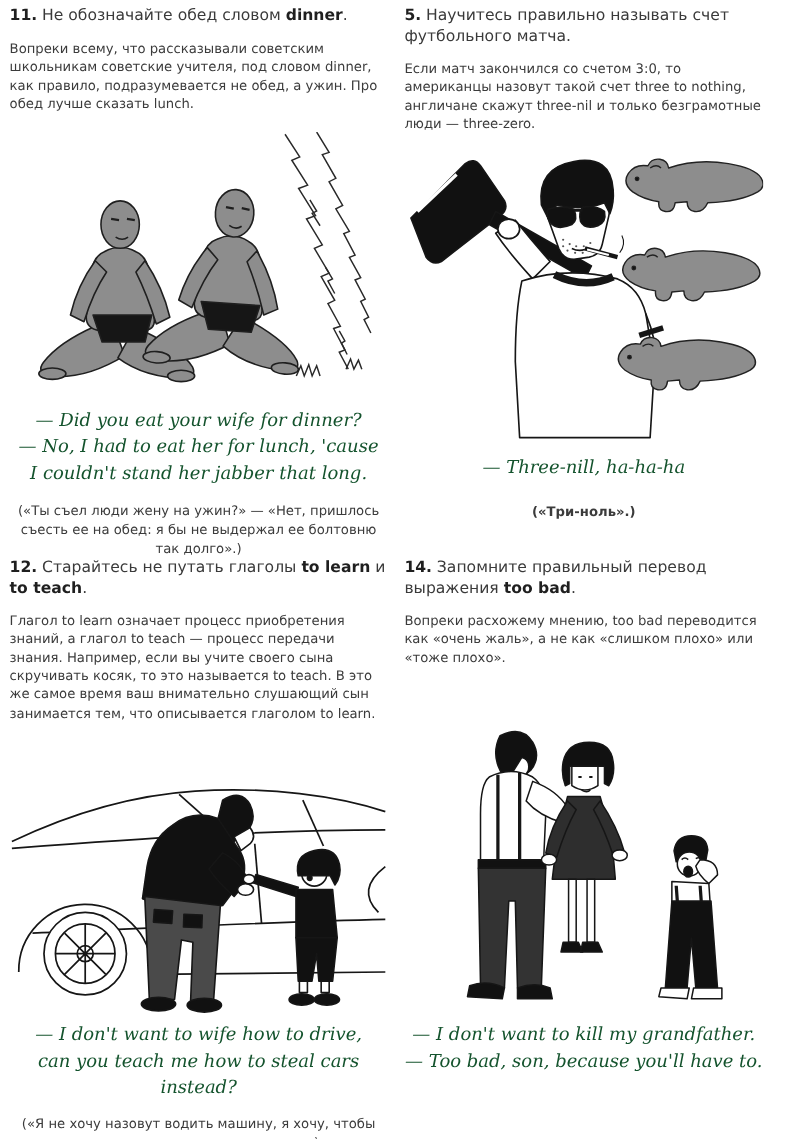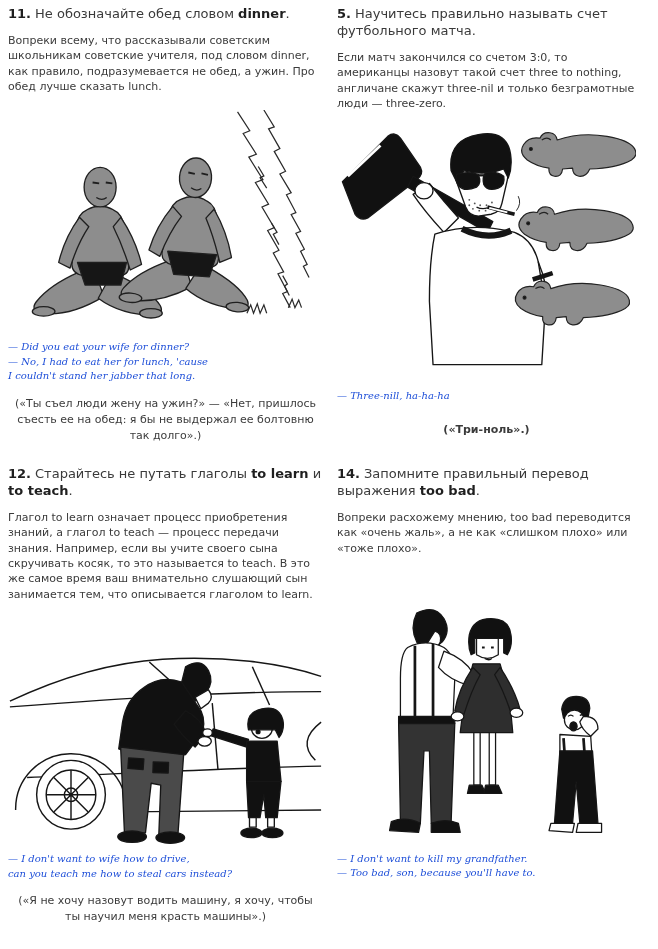"— Did you eat your" .caption { color: #1d4ed8 -> #14532d; font-size: 10px -> 15px; text-align: left -> center }
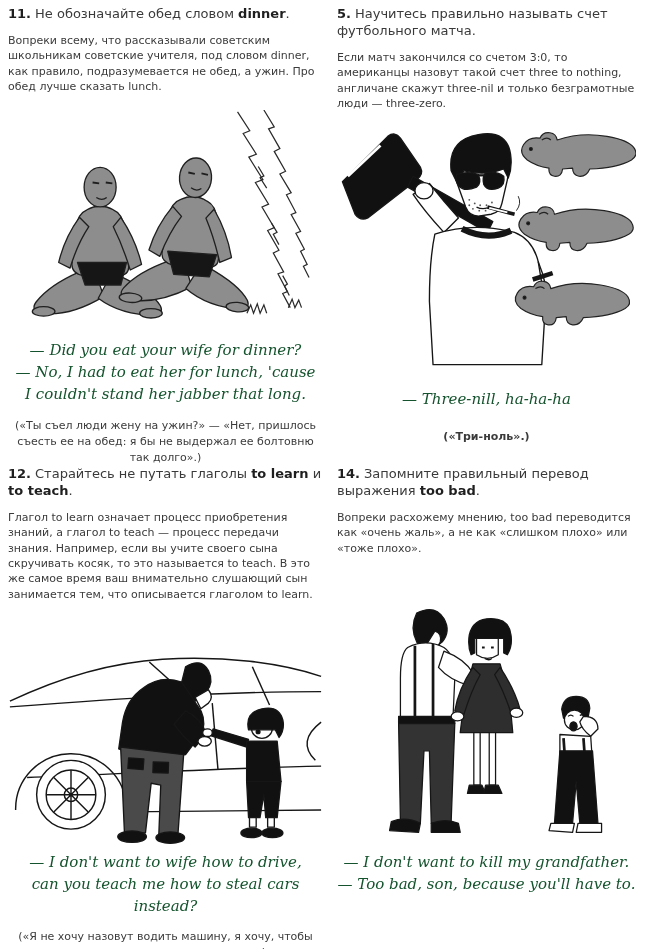"— Three-nill, ha-ha-ha" .s13 .caption { margin-top: 16px -> 6px }
